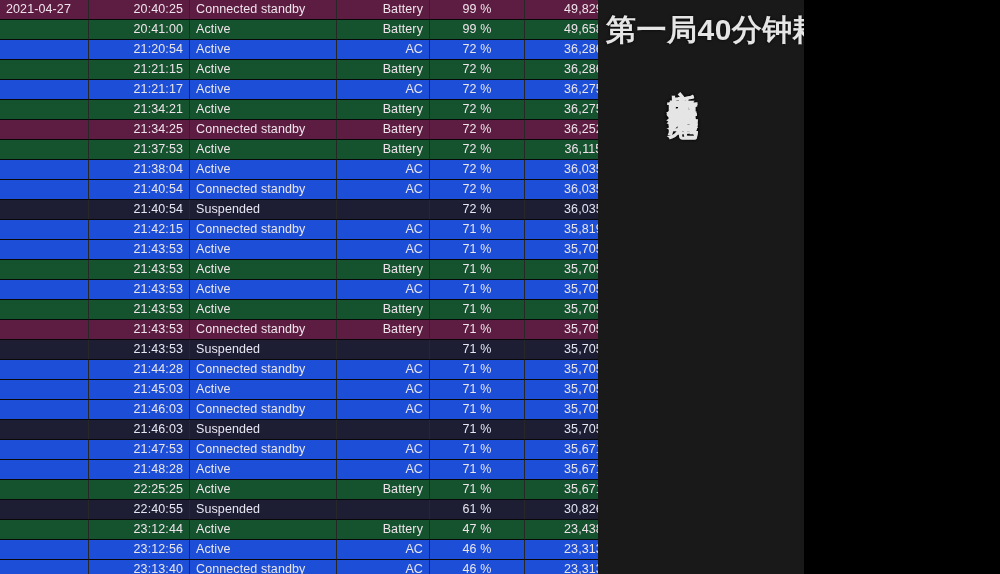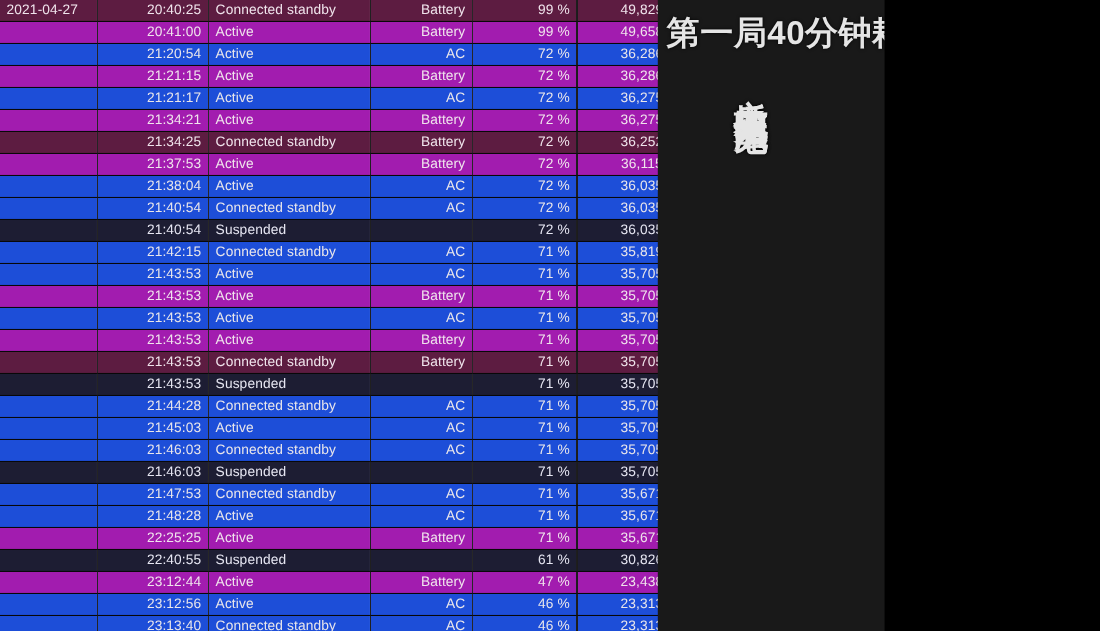"99 %" td.c-pct { text-align: right -> center }
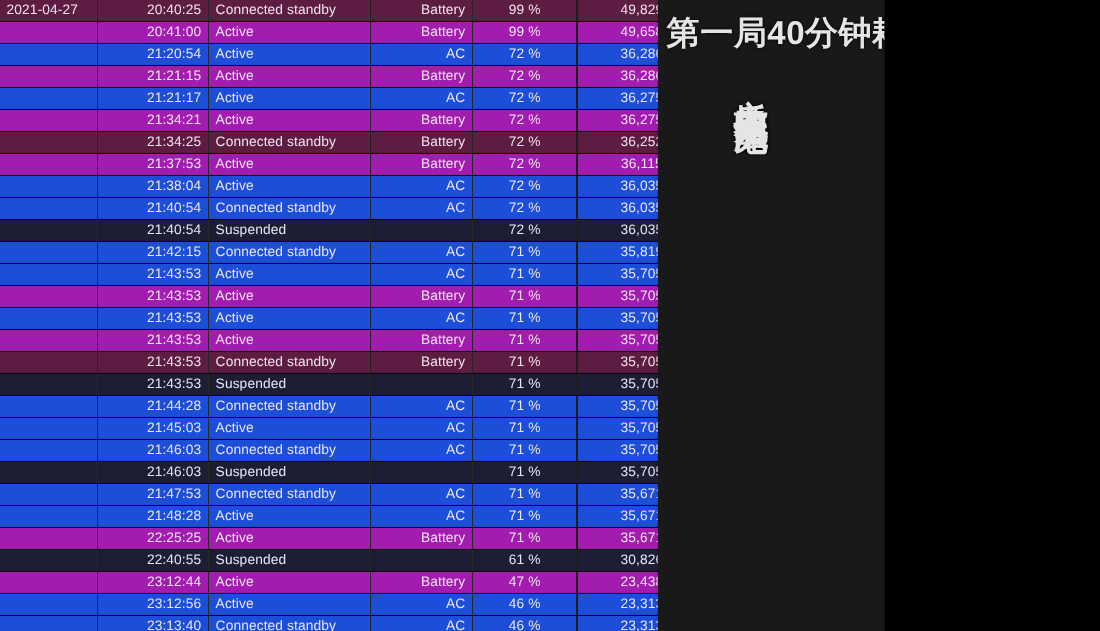"20:41:00" tr.row-battery { background: #a21caf -> #14532d }
